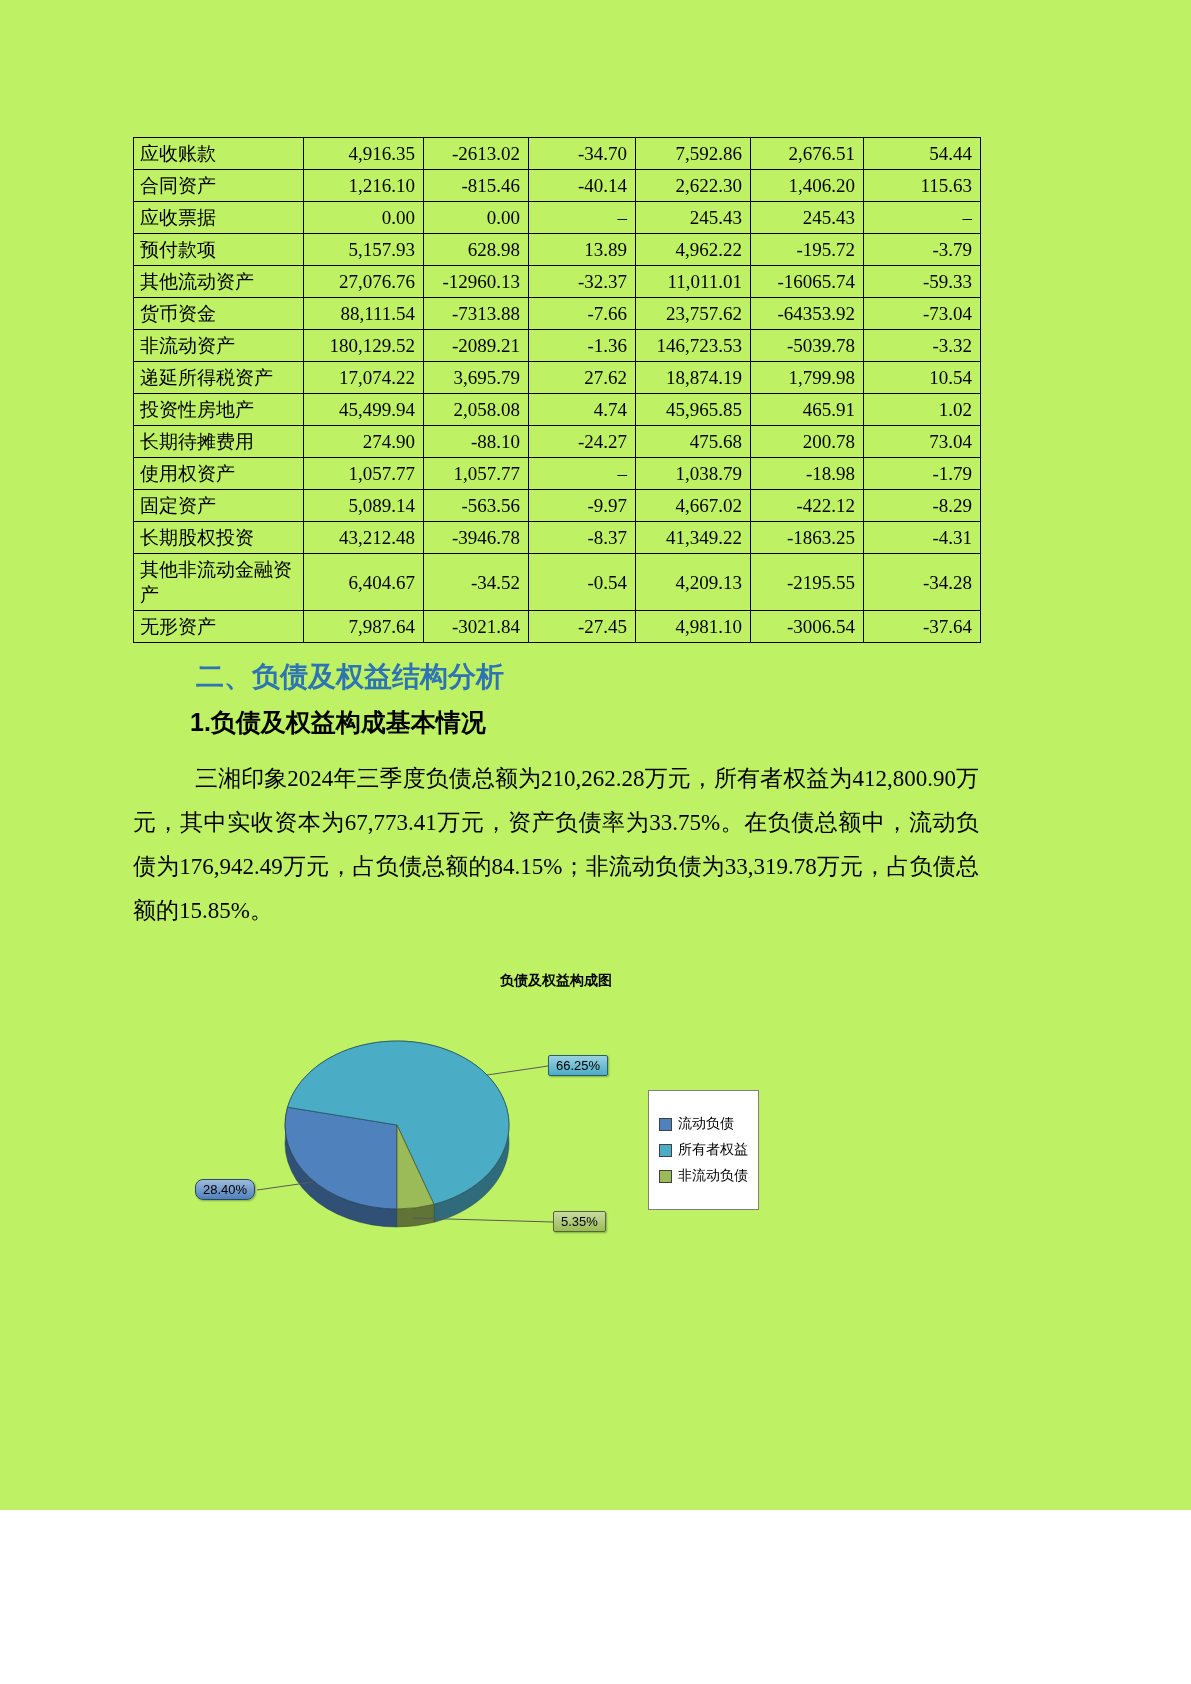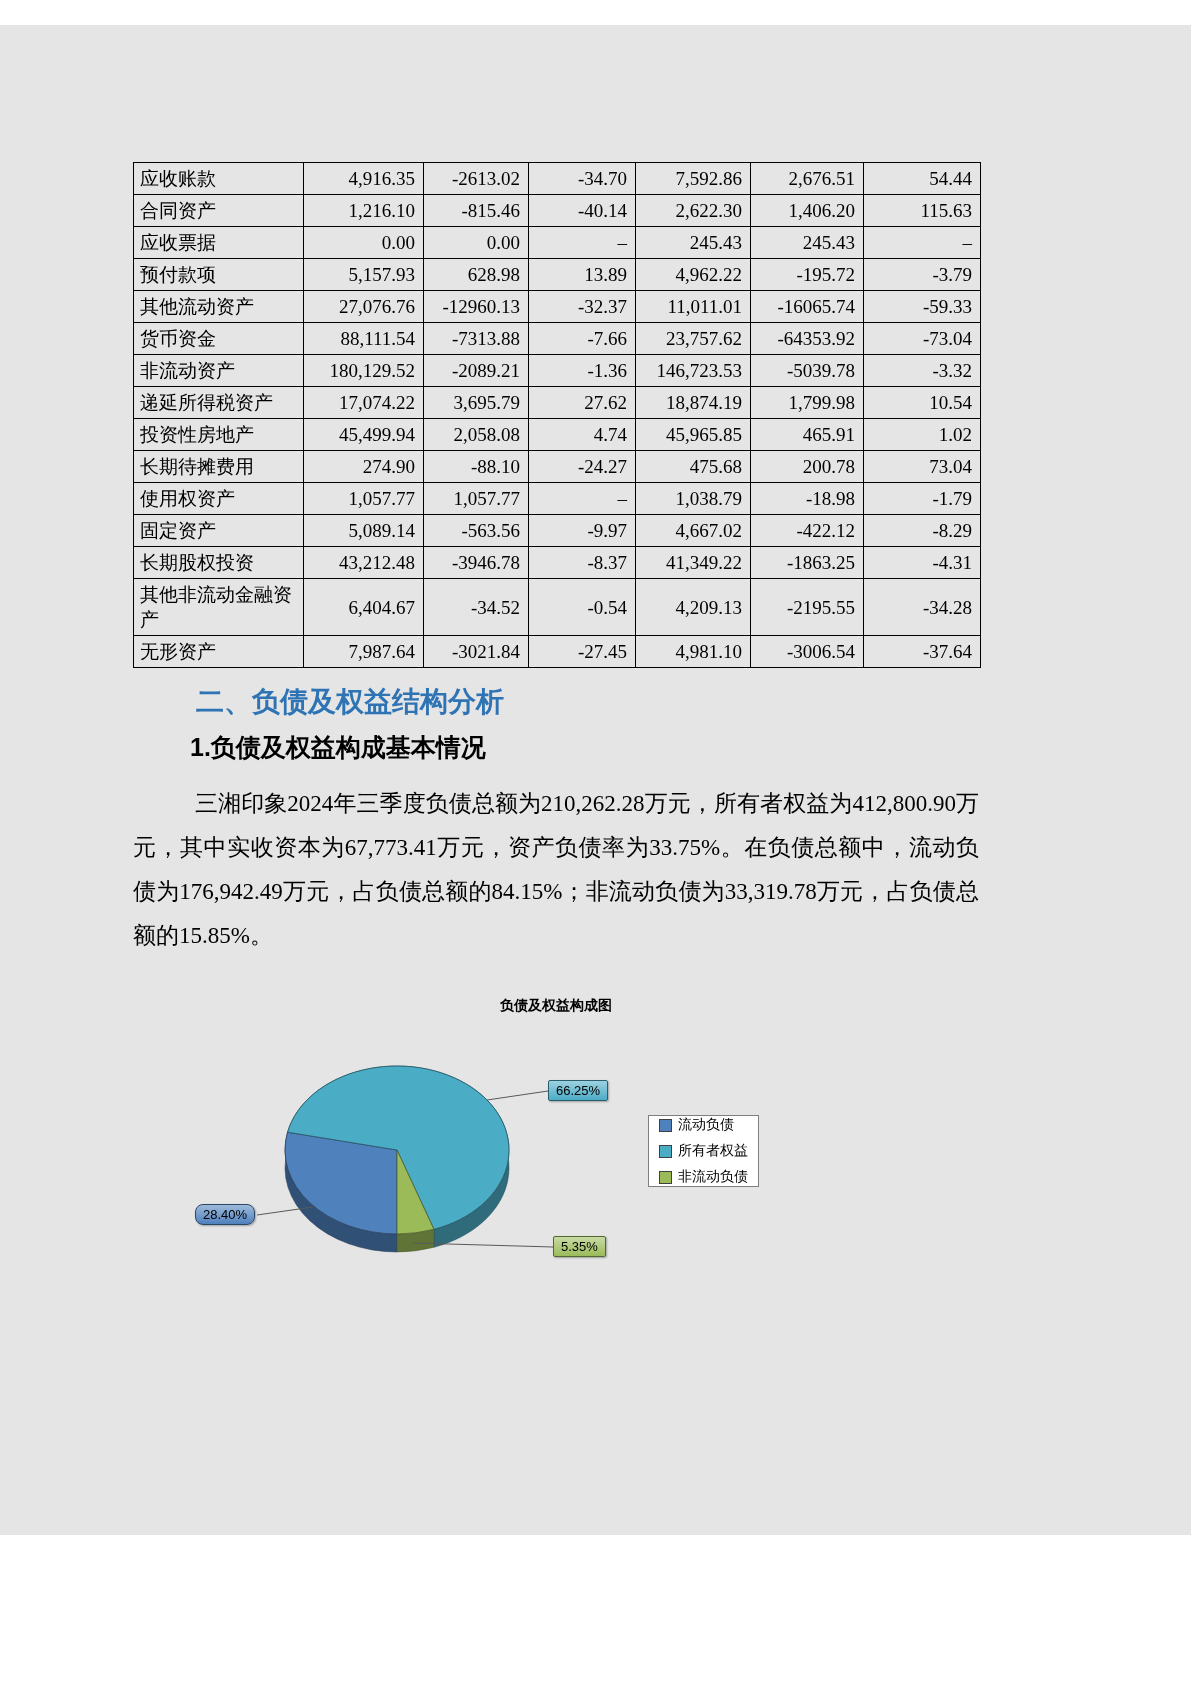"应收账款" .page { background: #e5e5e5 -> #bef264; margin-top: 25px -> none }
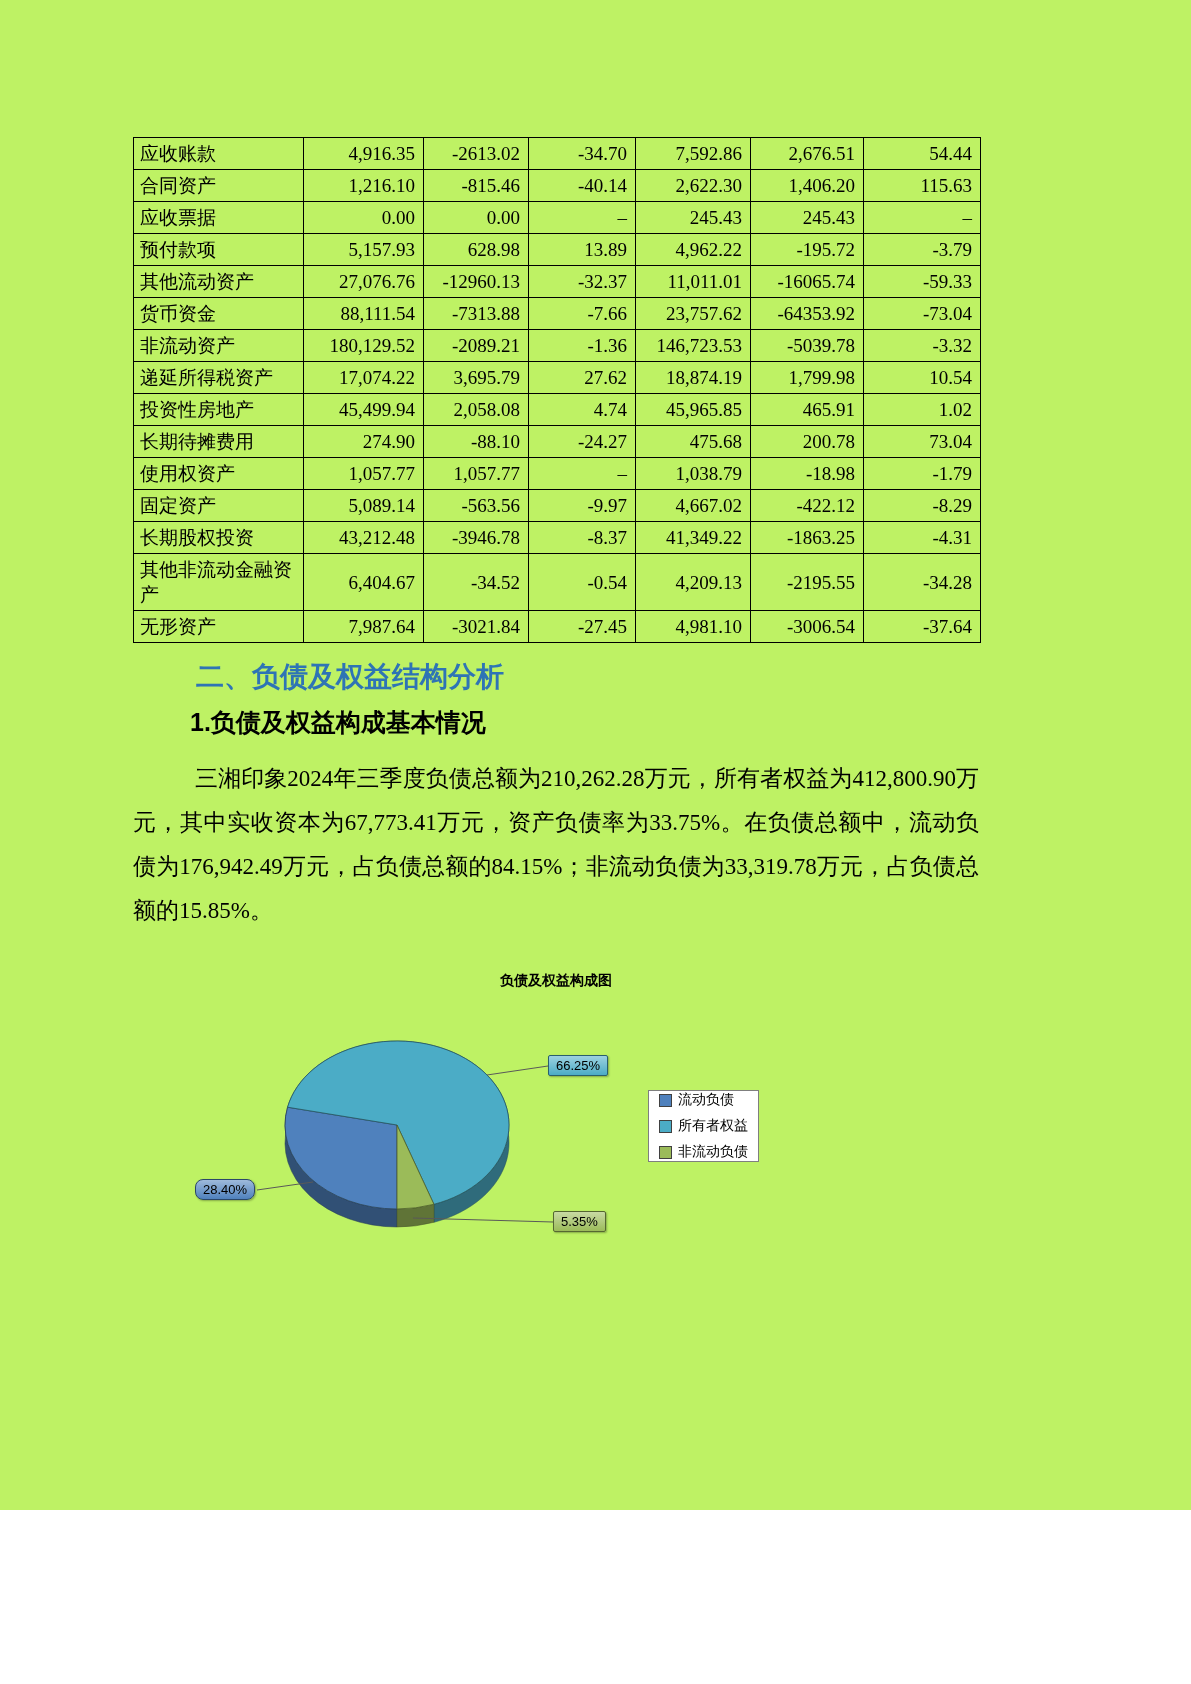"流动负债" #legend { padding: 0 10px -> 24px 10px }
